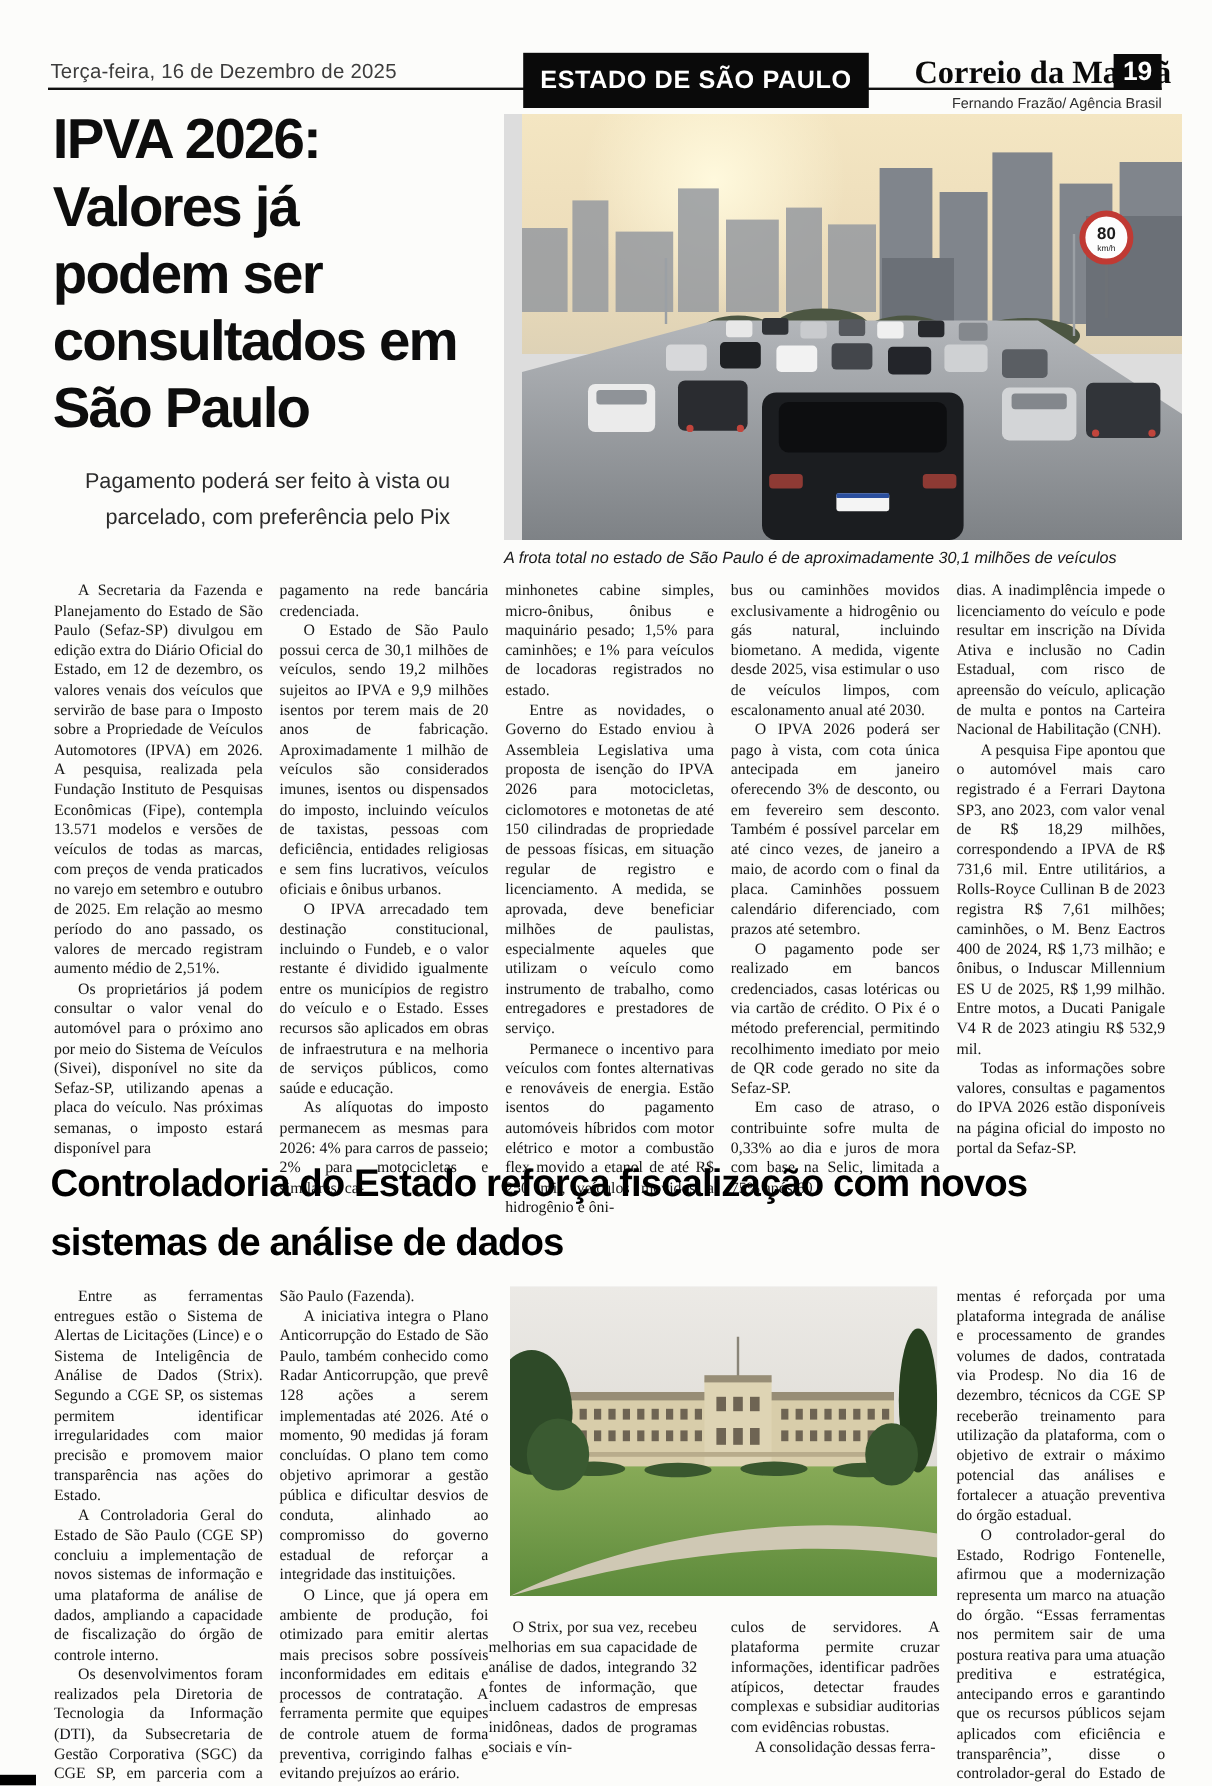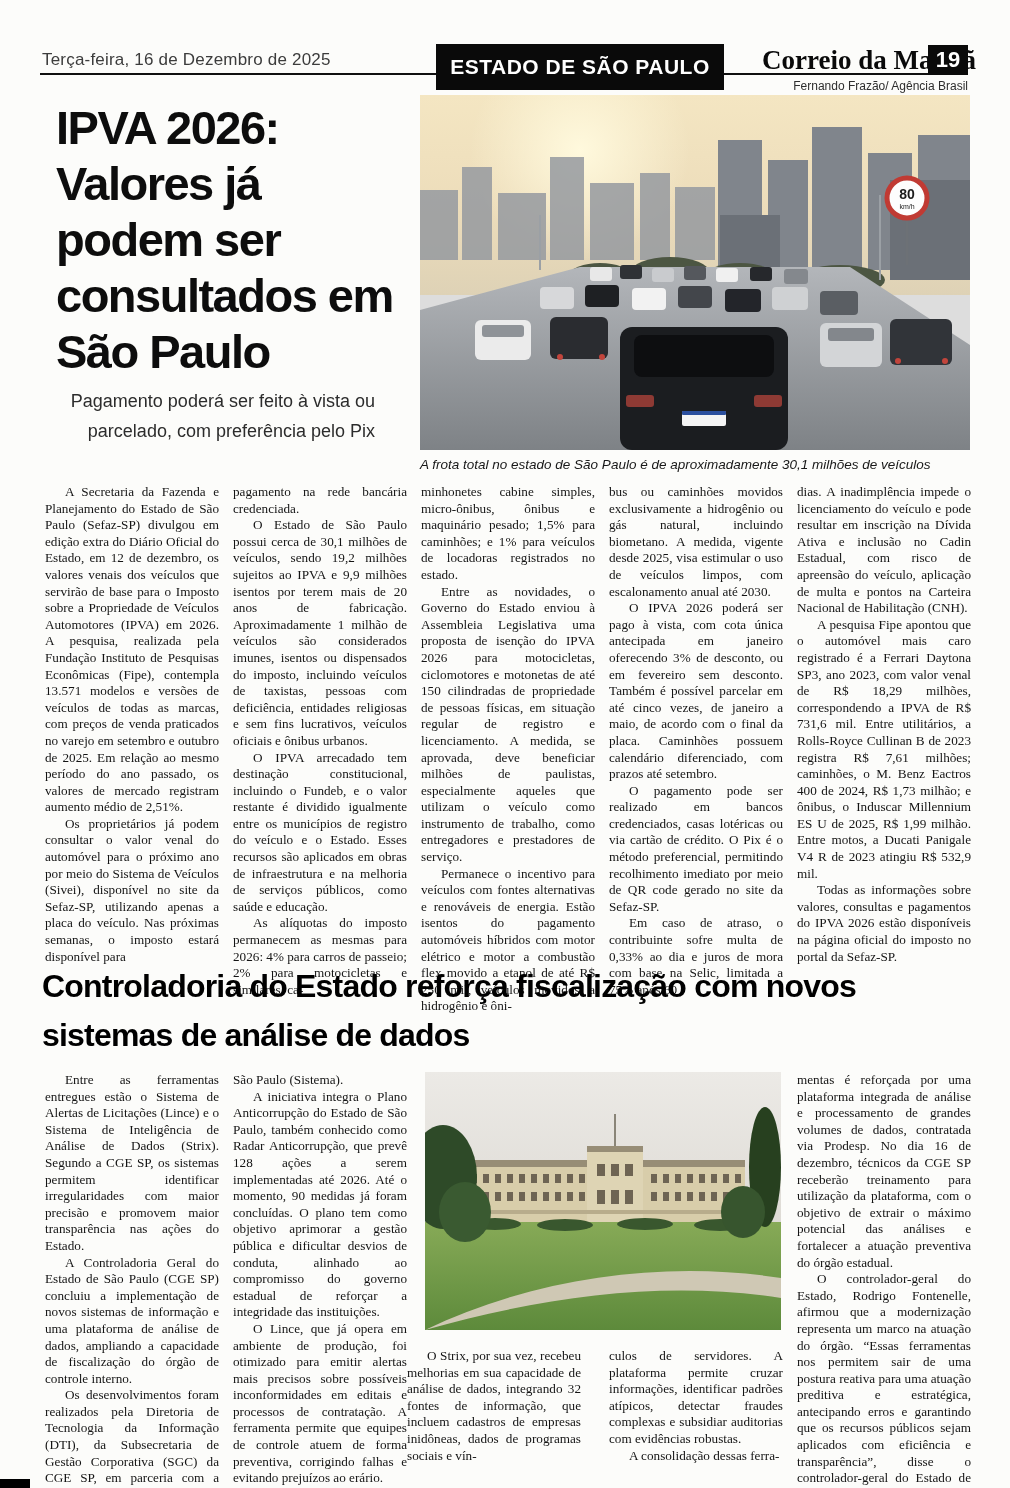"IPVA 2026: Valores já podem" h1.abs { margin: 12px -> 0 }
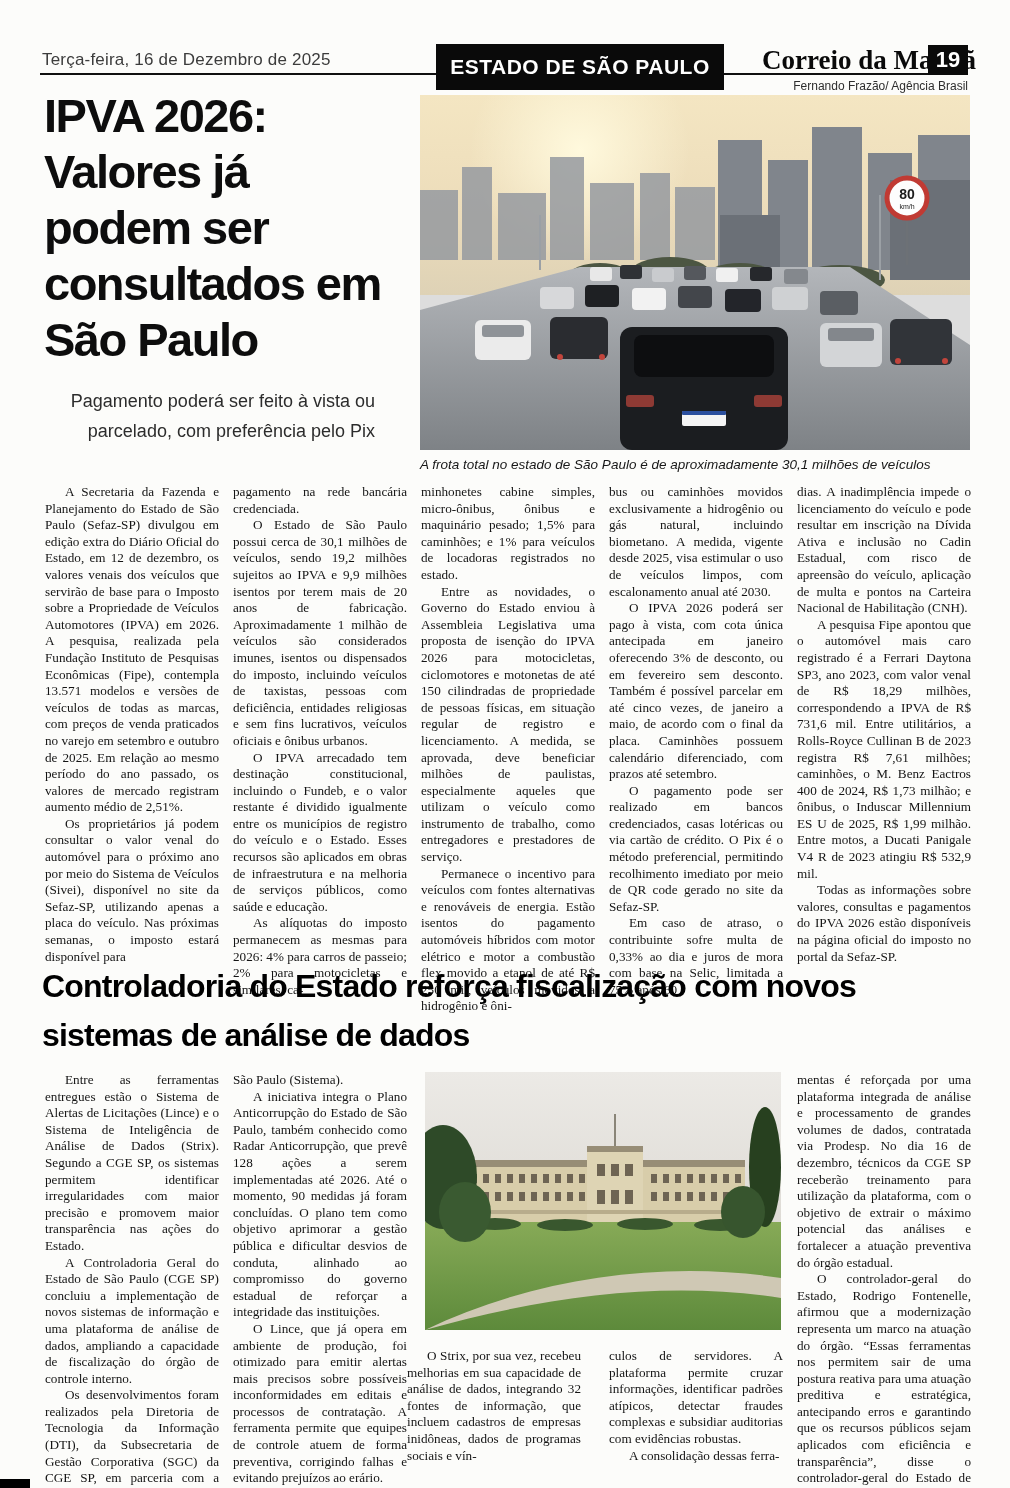"80" .photo1 { padding-left: none -> 15px }
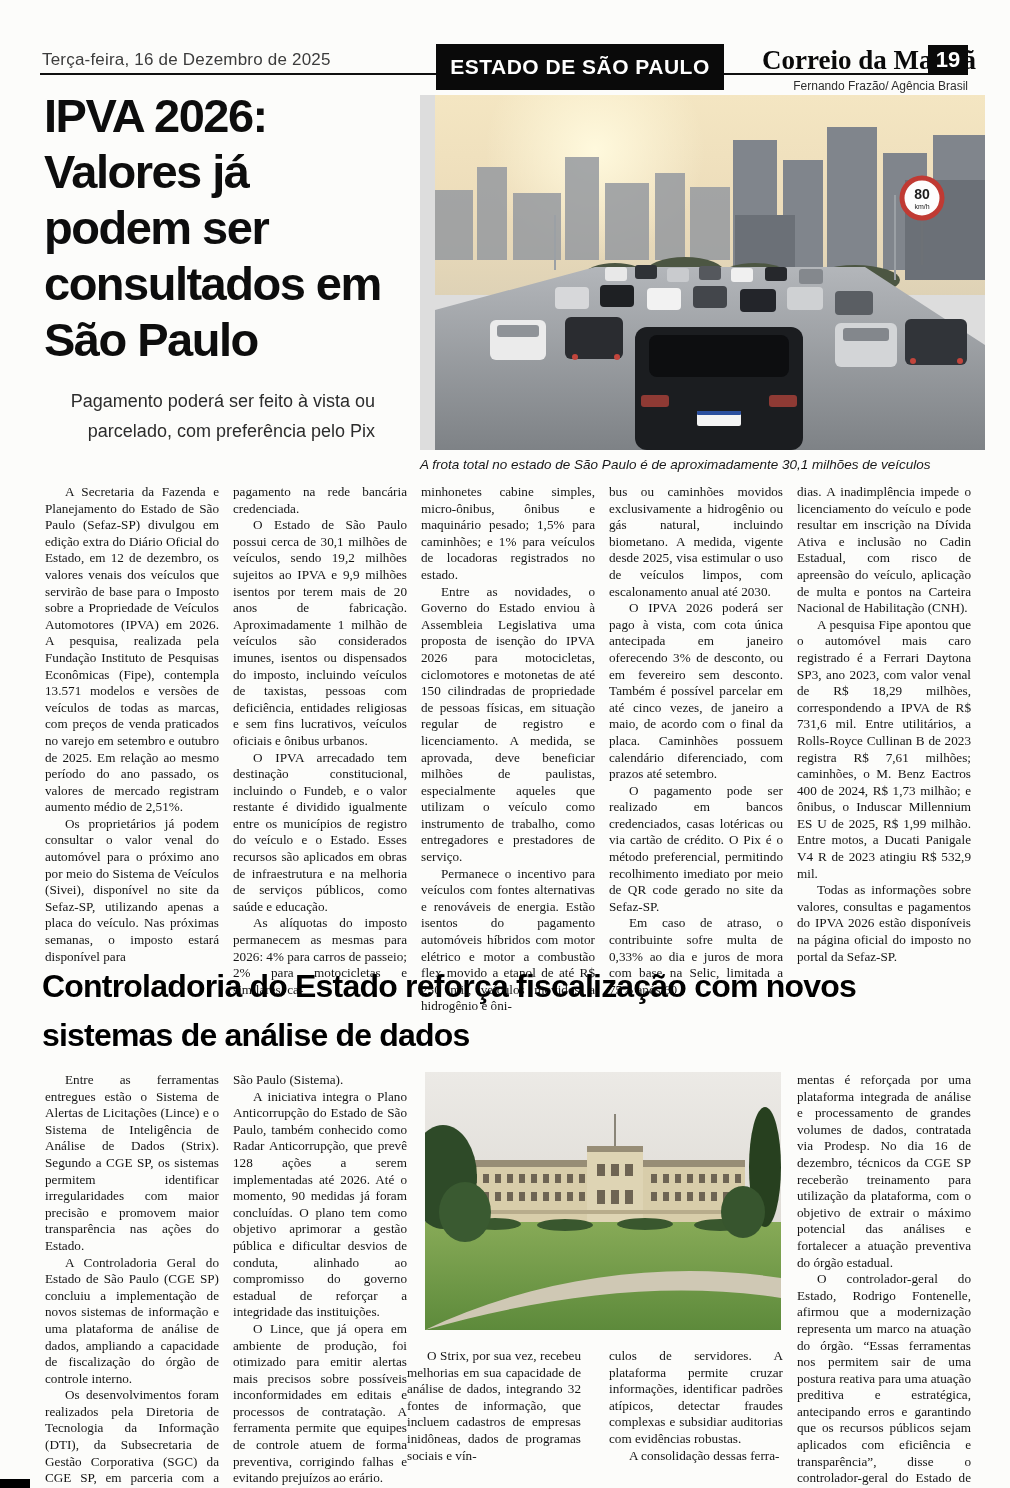"São Paulo (Sistema)." p.para { text: Sistema -> Fazenda }
